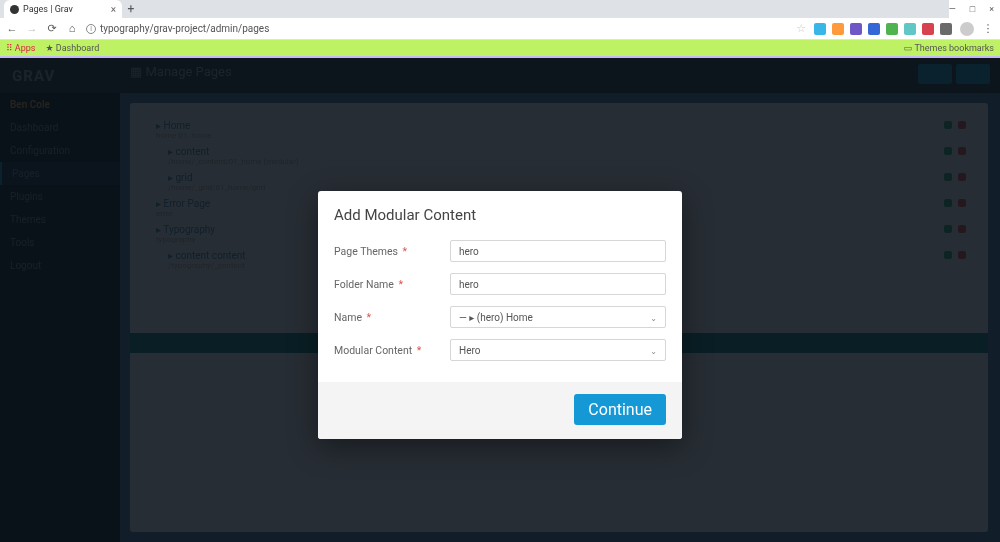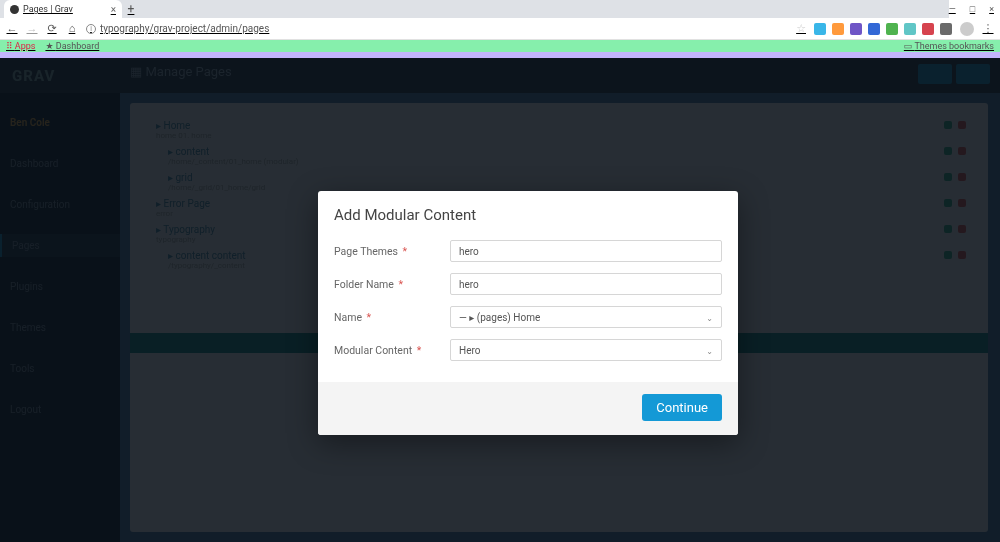"Pages | Grav" .browser-chrome { text-decoration: underline -> none }
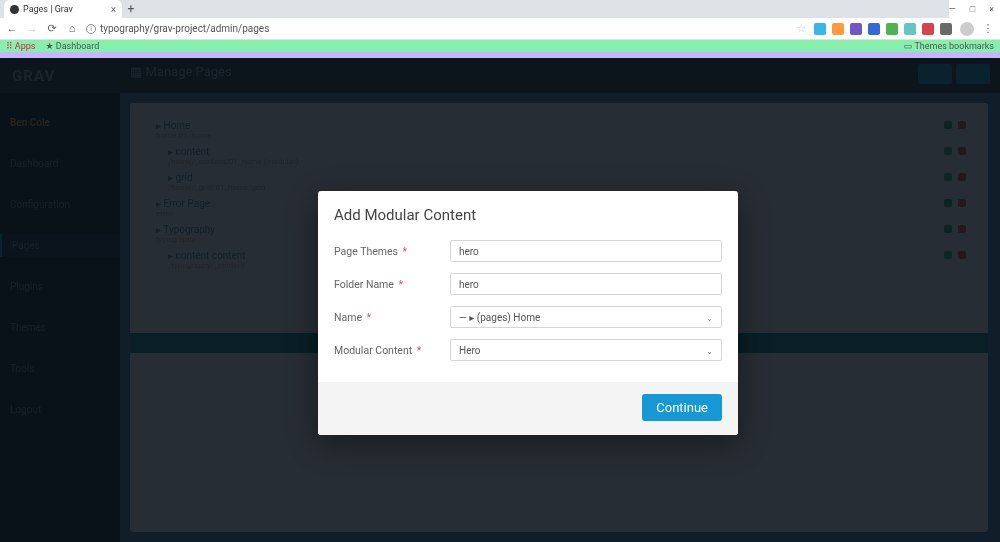"⠿ Apps" .bookmarkbar { background: #86efac -> #bef264; border-bottom: 6px solid #c4b5fd -> 2px solid #c4b5fd }
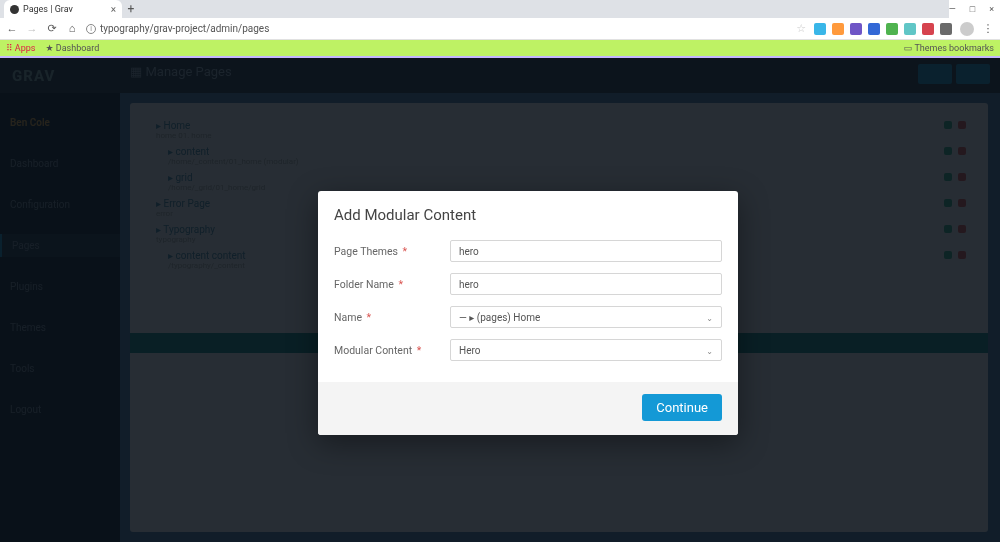"Ben Cole" .bg-sidebar-item { margin-top: 18px -> none }
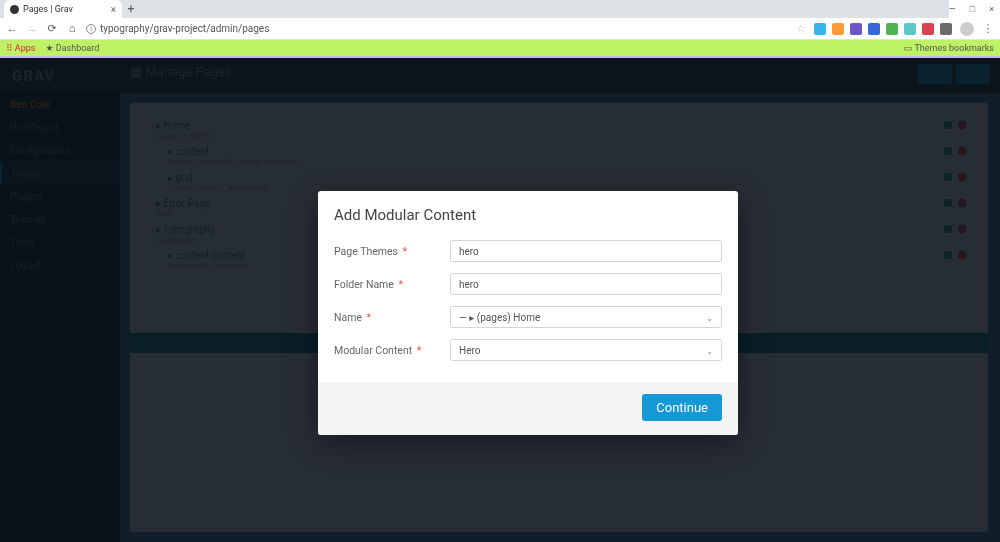"Add Modular Content" .modal { width: 420px -> 364px }
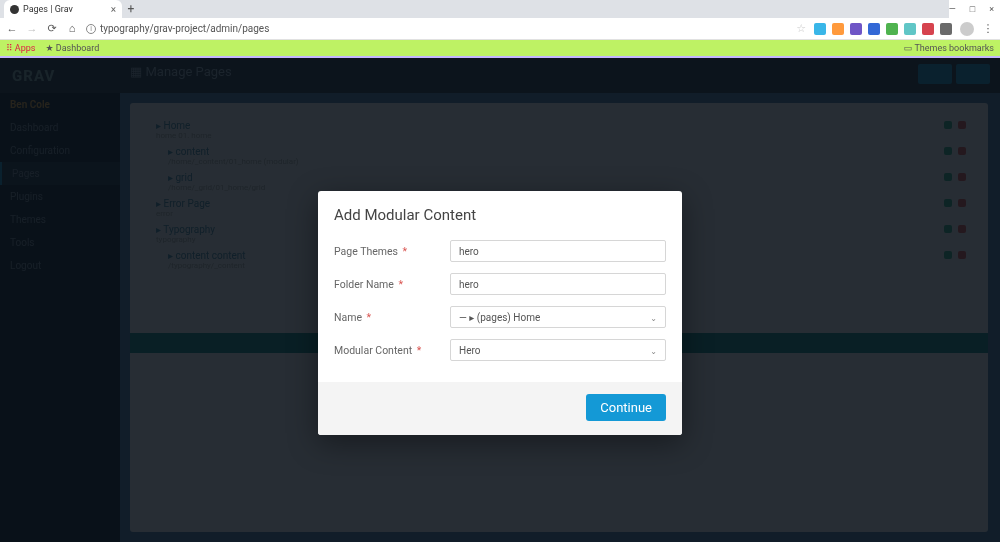"— ▸ (pages) Home" span { text: pages -> hero }
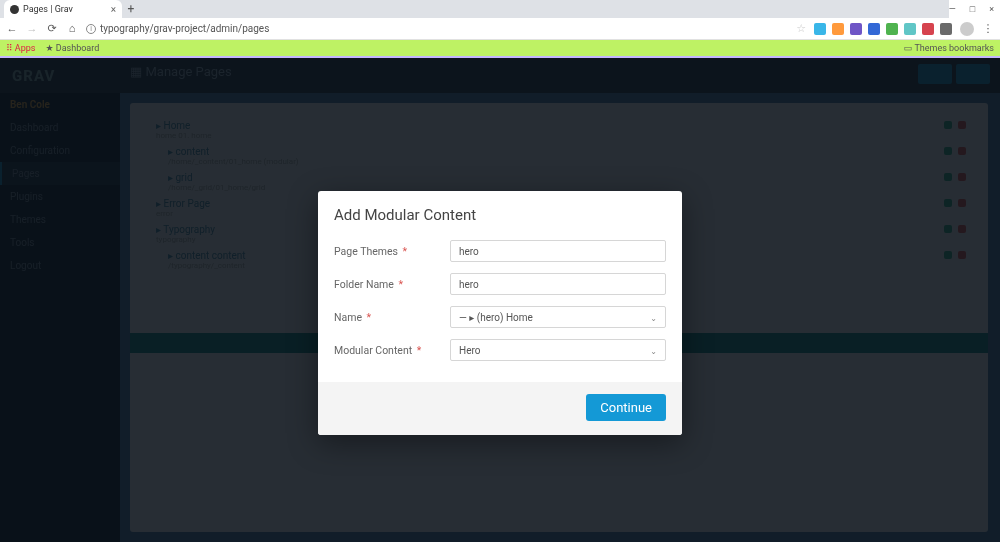"Continue" .btn-continue { font-size: 13px -> 16px }
